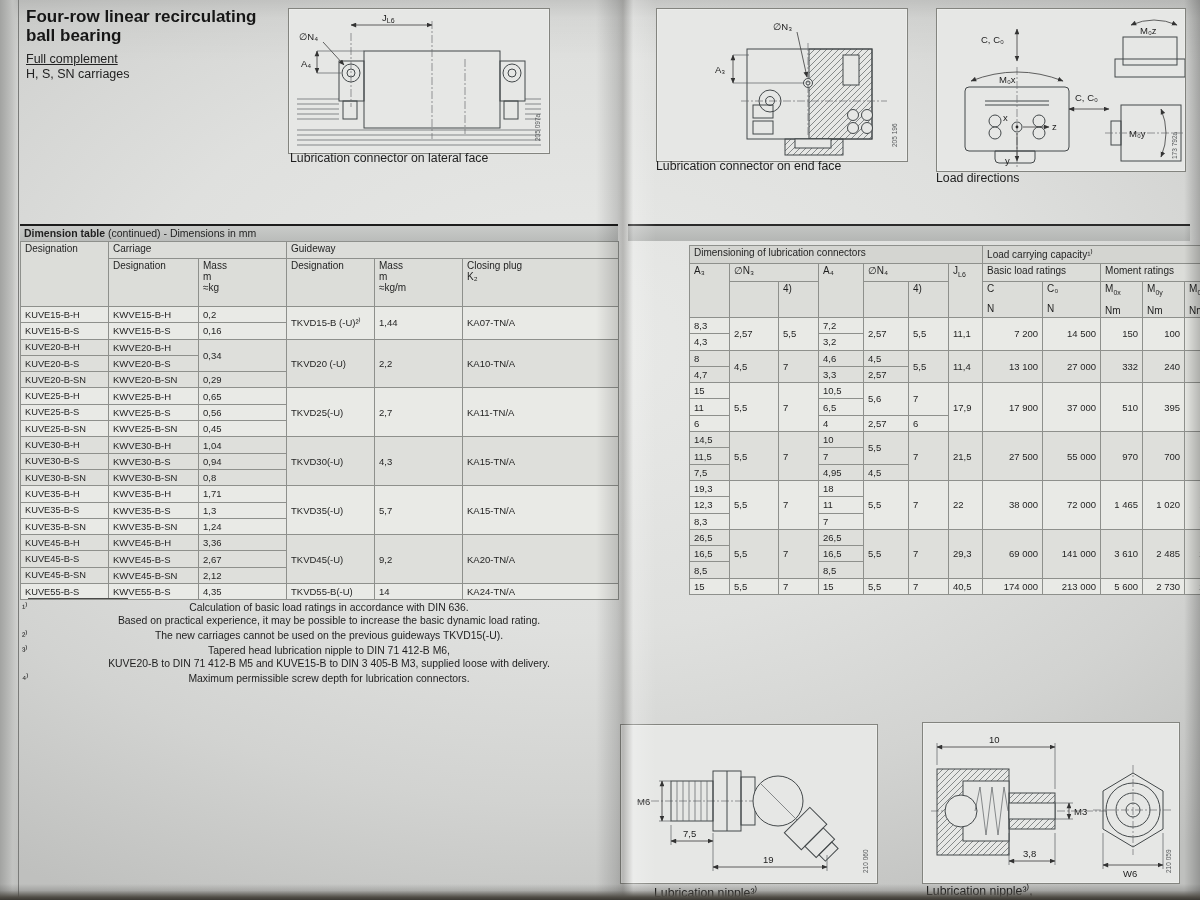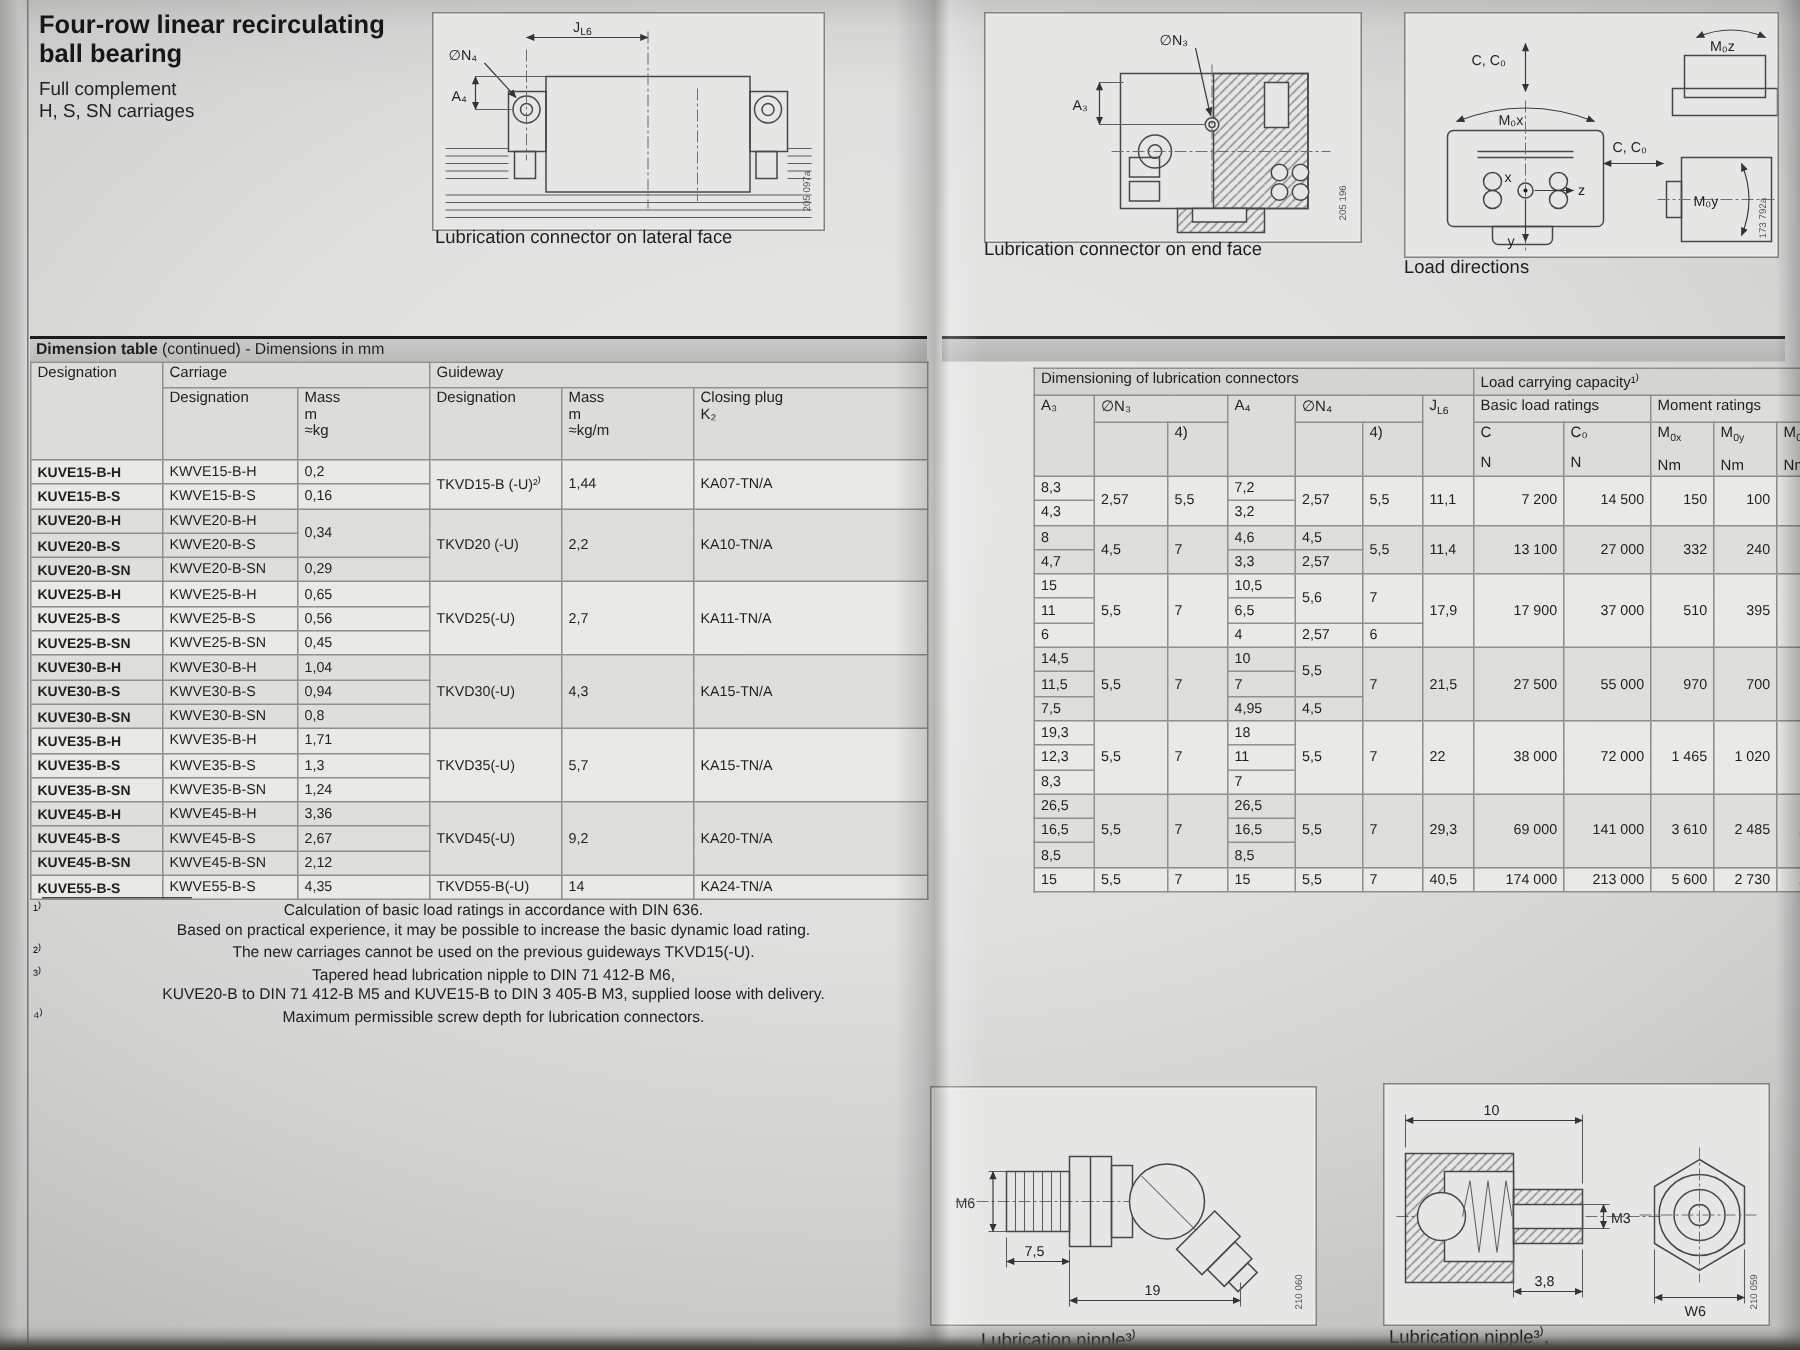"Full complement" .t2.first { text-decoration: none -> underline }
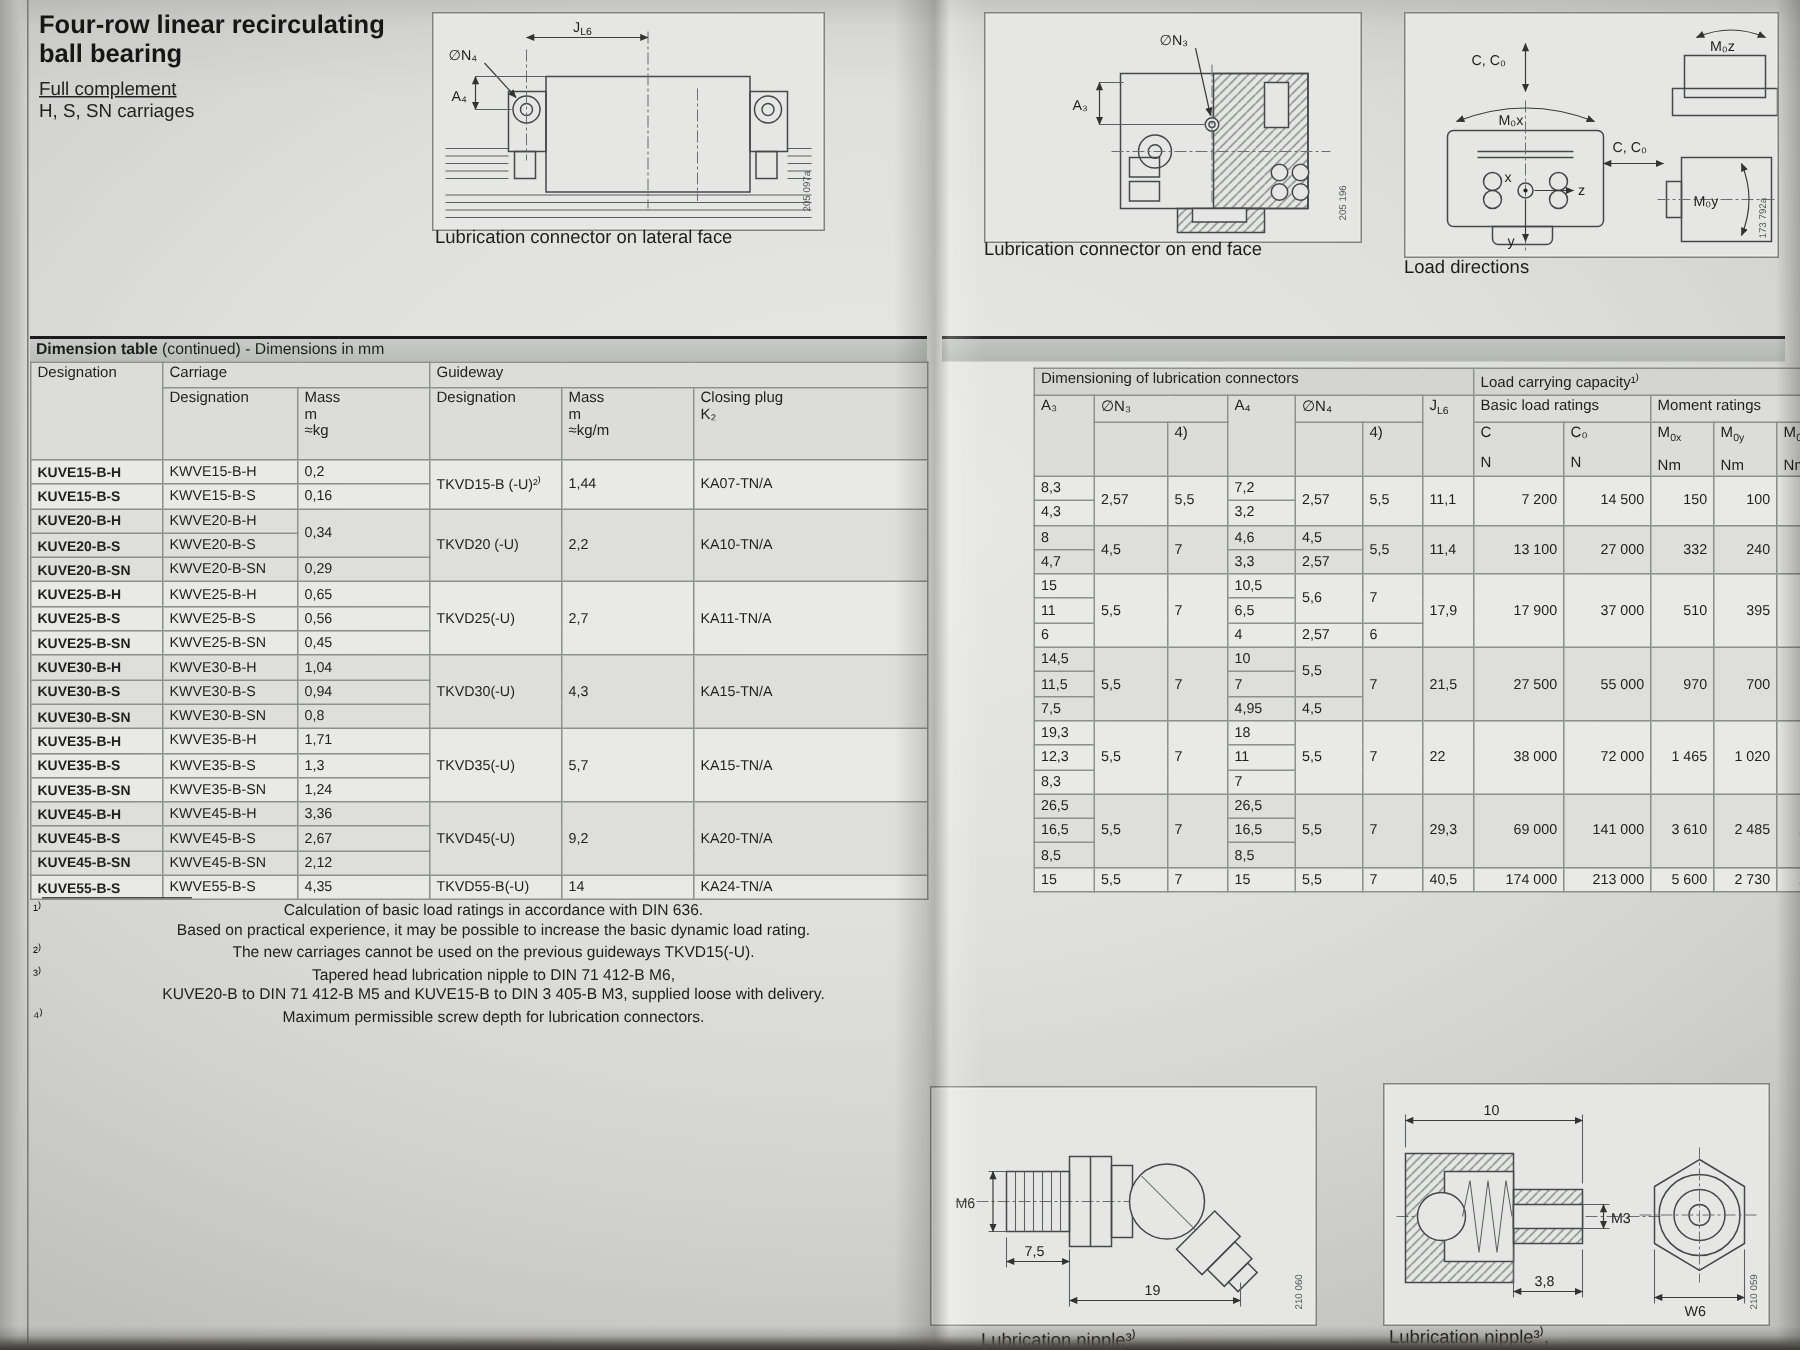"KUVE15-B-H" td.b { font-weight: bold -> normal }
